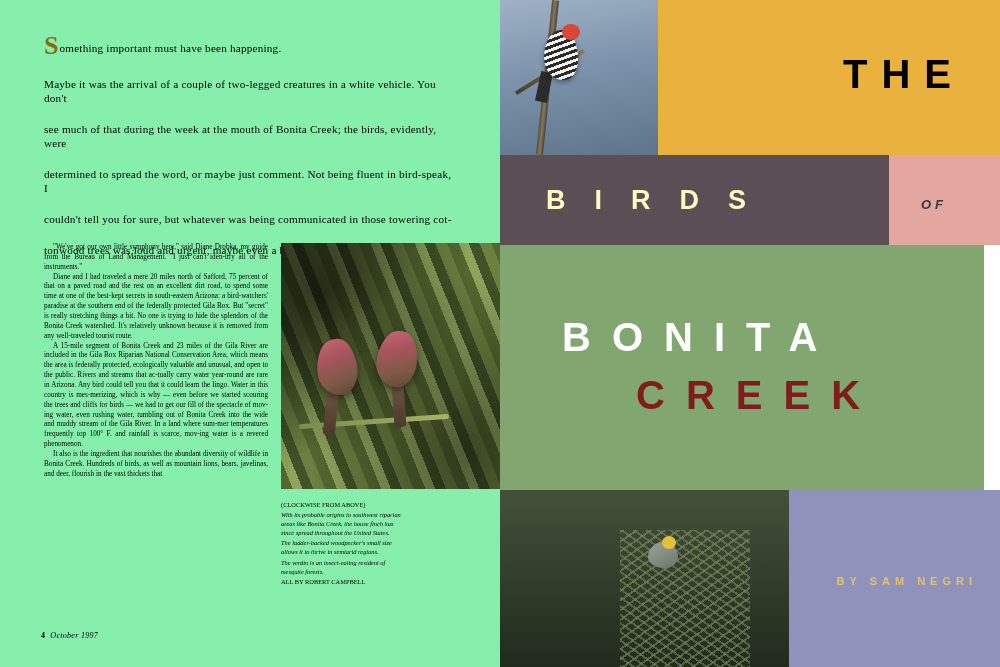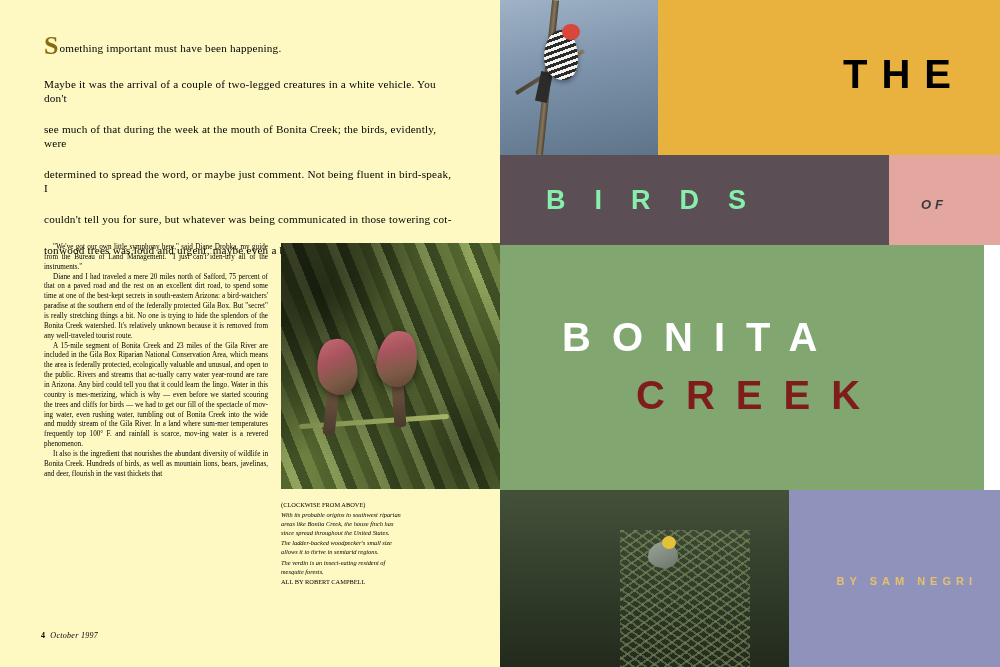"Something important must have been" .left-page { background: #fef9c3 -> #86efac }
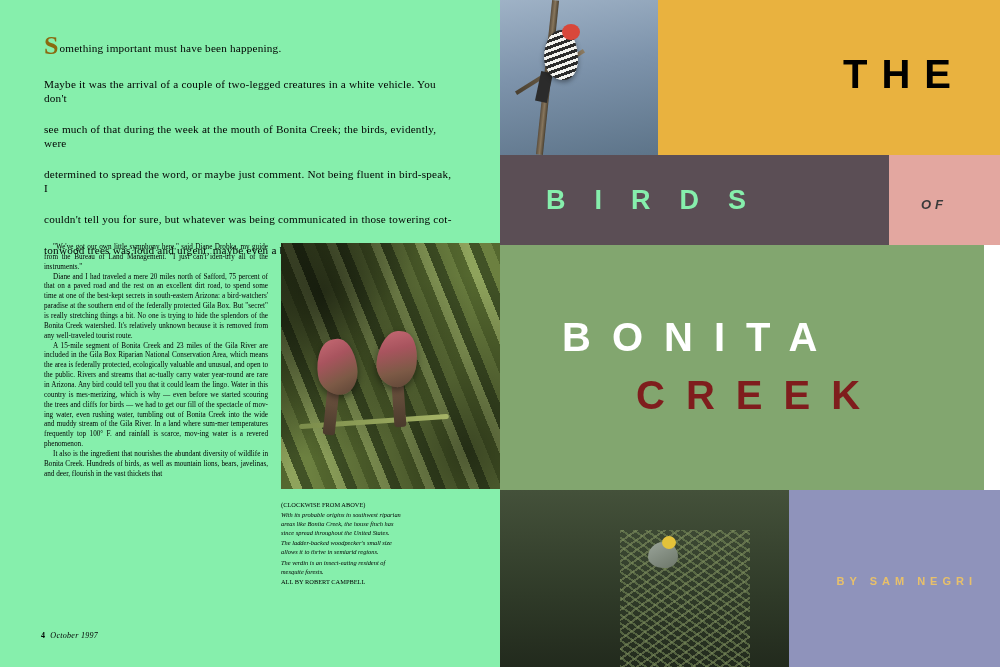"BIRDS" .birds-word { color: #86efac -> #fef9c3 }
